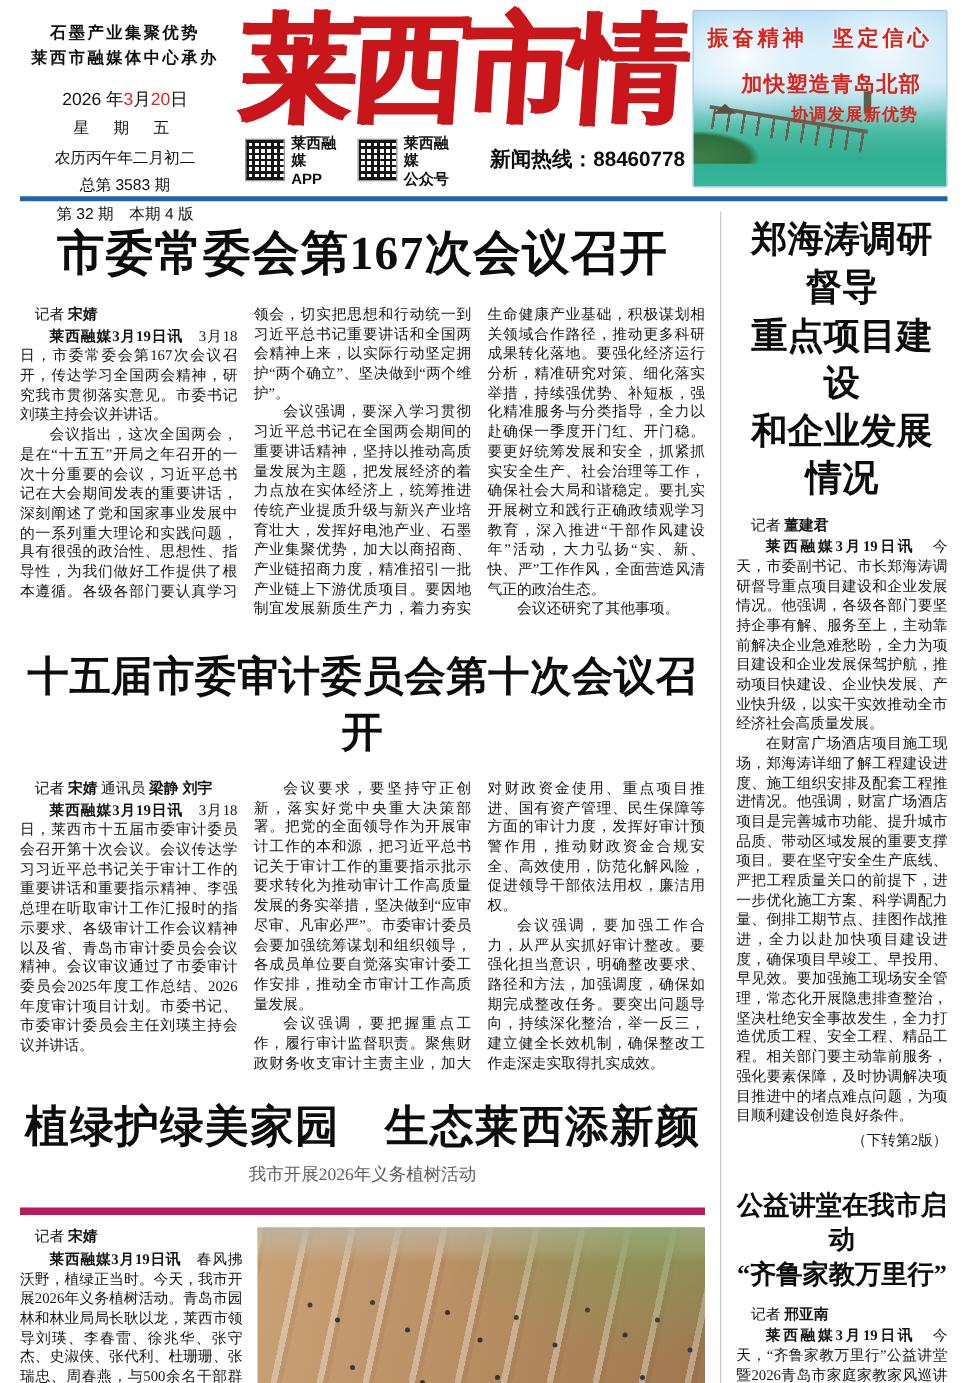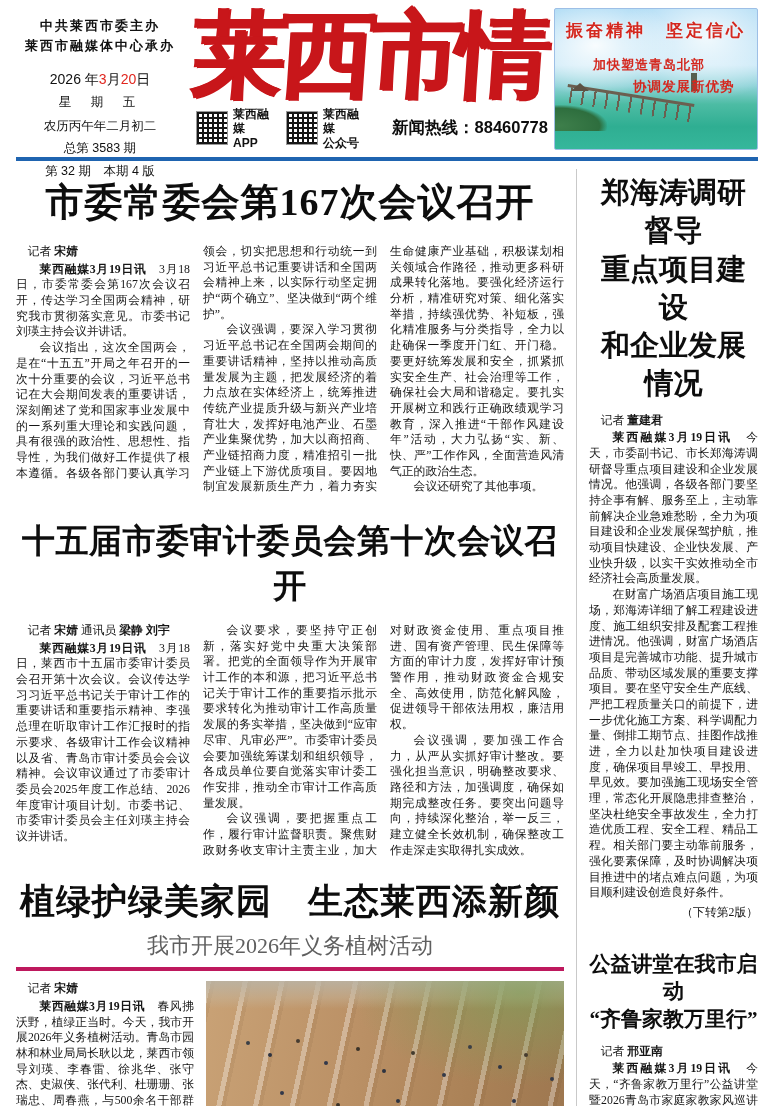"中共莱西市委主办" div.pub-line { text: 中共莱西市委主办 -> 石墨产业集聚优势 }
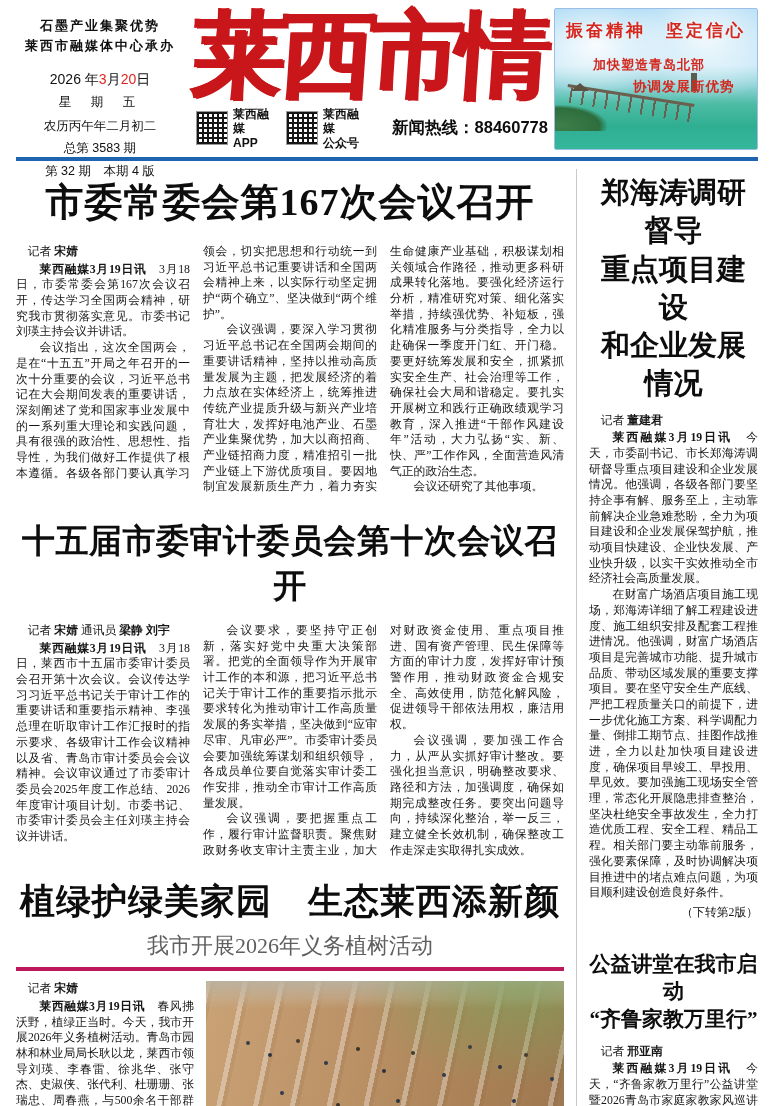"加快塑造青岛北部" .promo-l2 { font-size: 13px -> 17px }
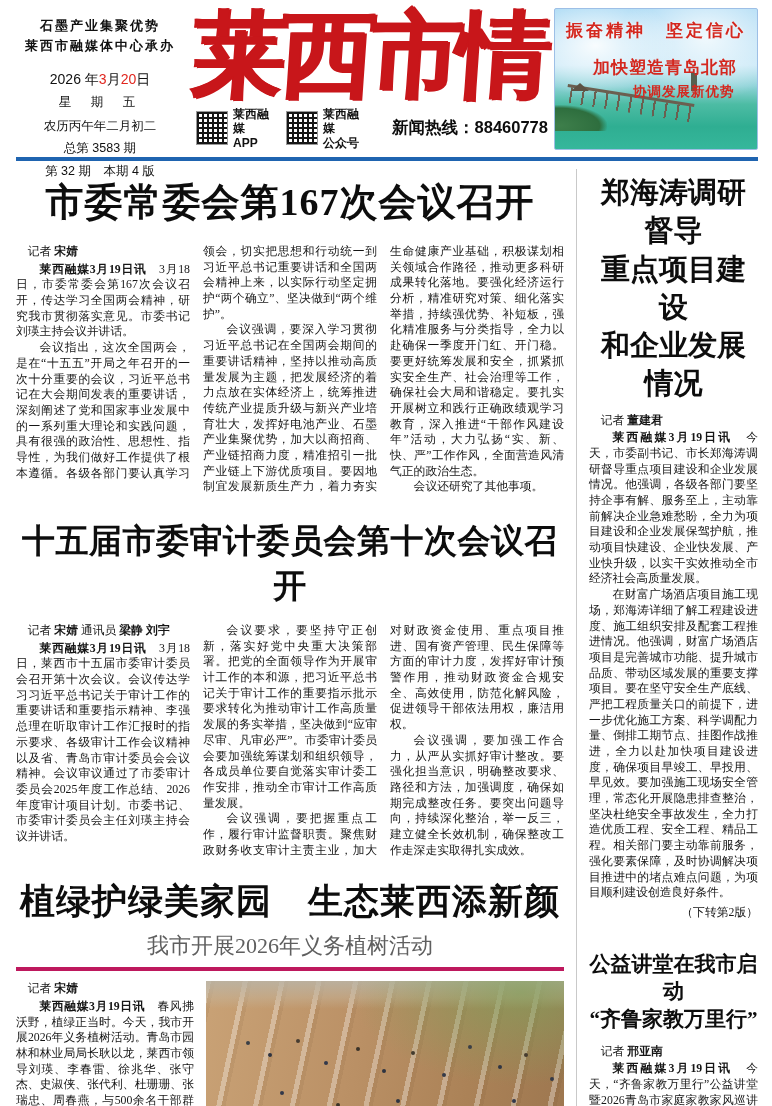"我市开展2026年义务植树活动" .a3-subtitle { border-bottom: 4px solid #be185d -> 6px solid #be185d; font-size: 22px -> 14px; padding-bottom: 6px -> 17px }
